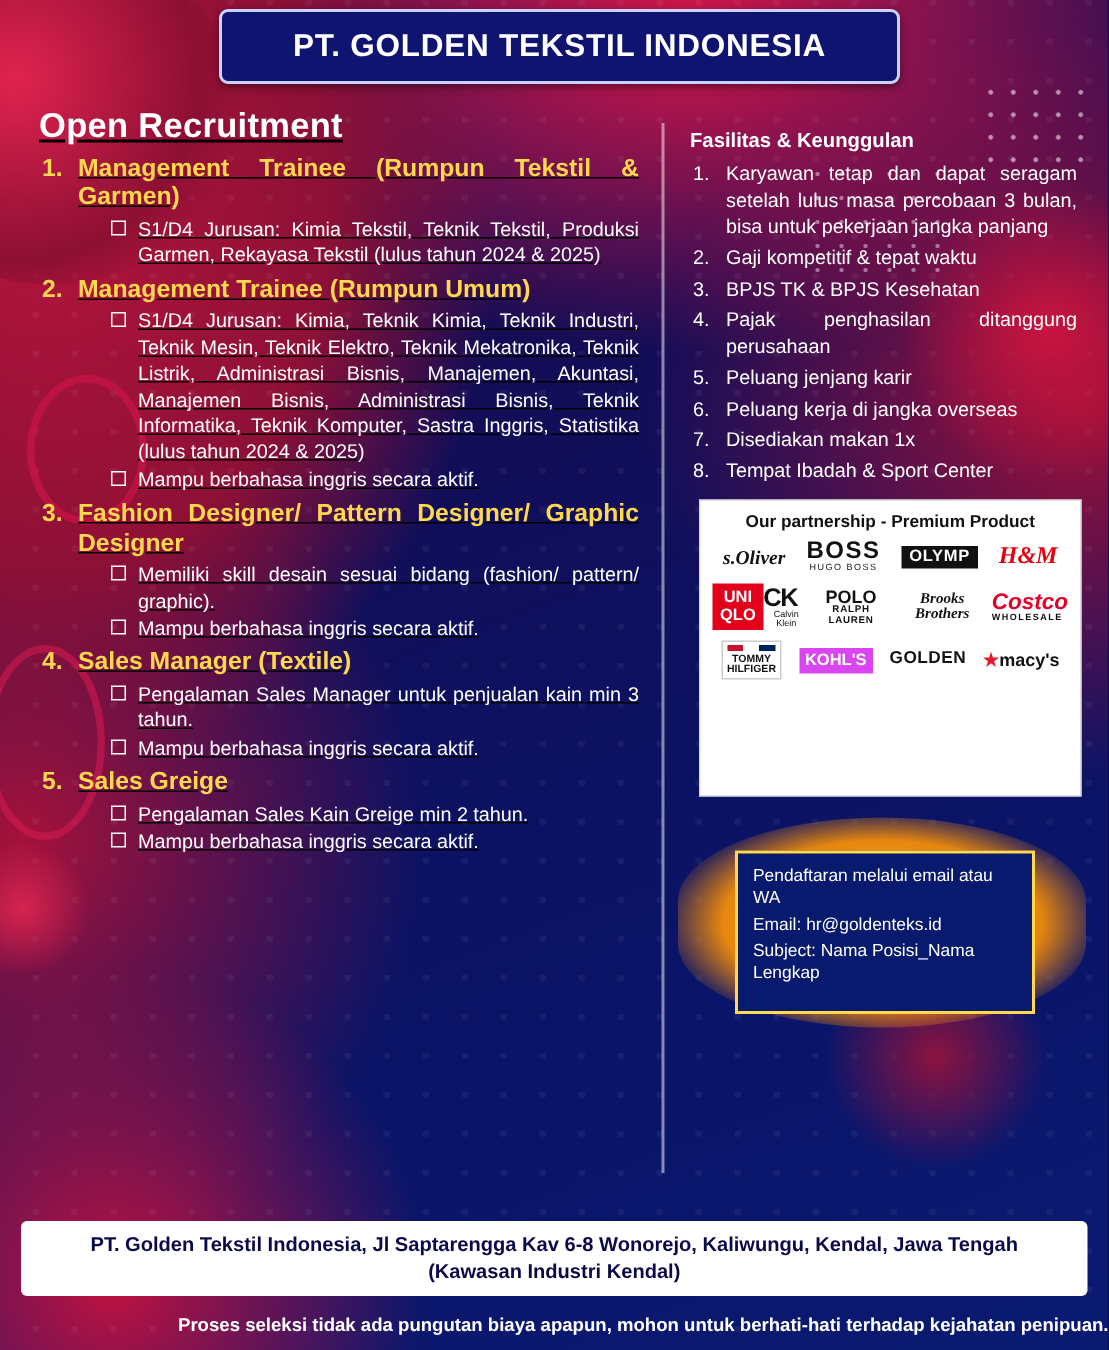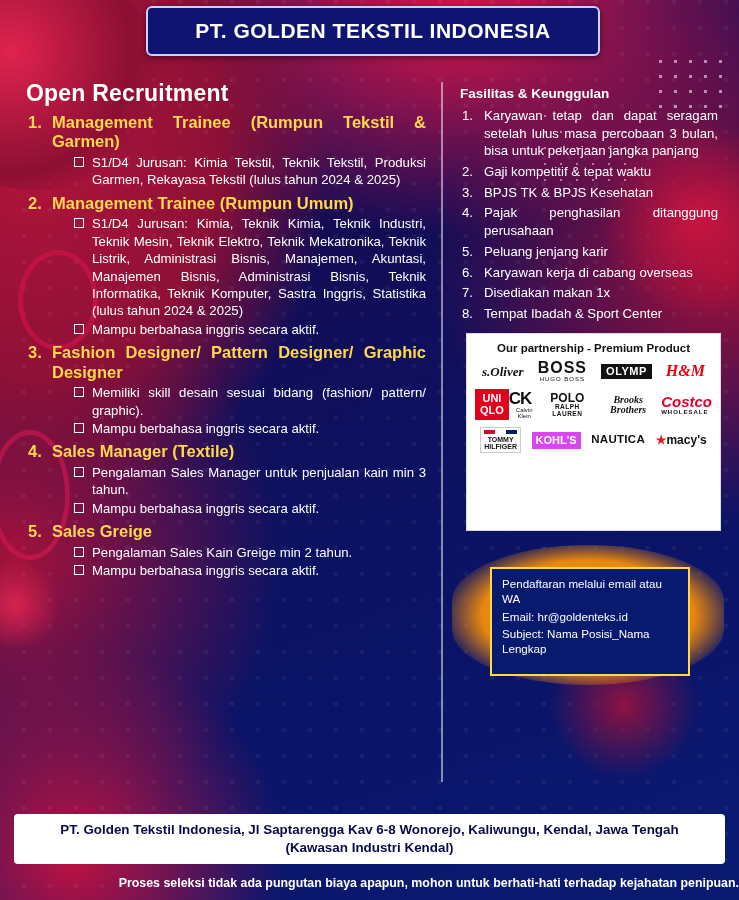"Open Recruitment" .col-left { text-decoration: none -> underline; top: 16px -> 6px }
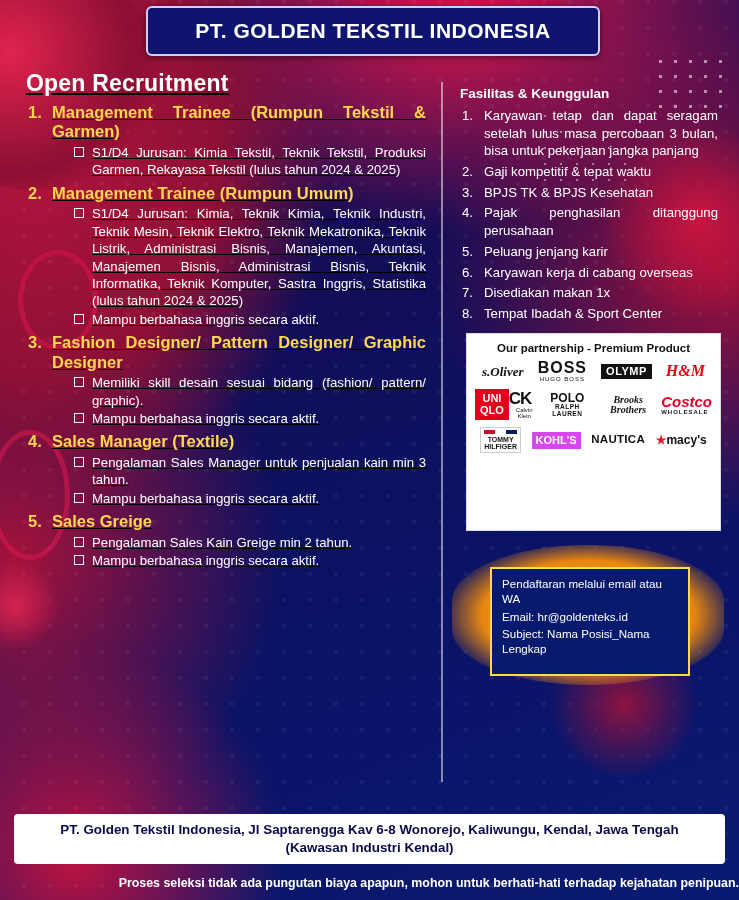"Karyawan kerja di cabang overseas" li { text: Karyawan kerja di cabang -> Peluang kerja di jangka }
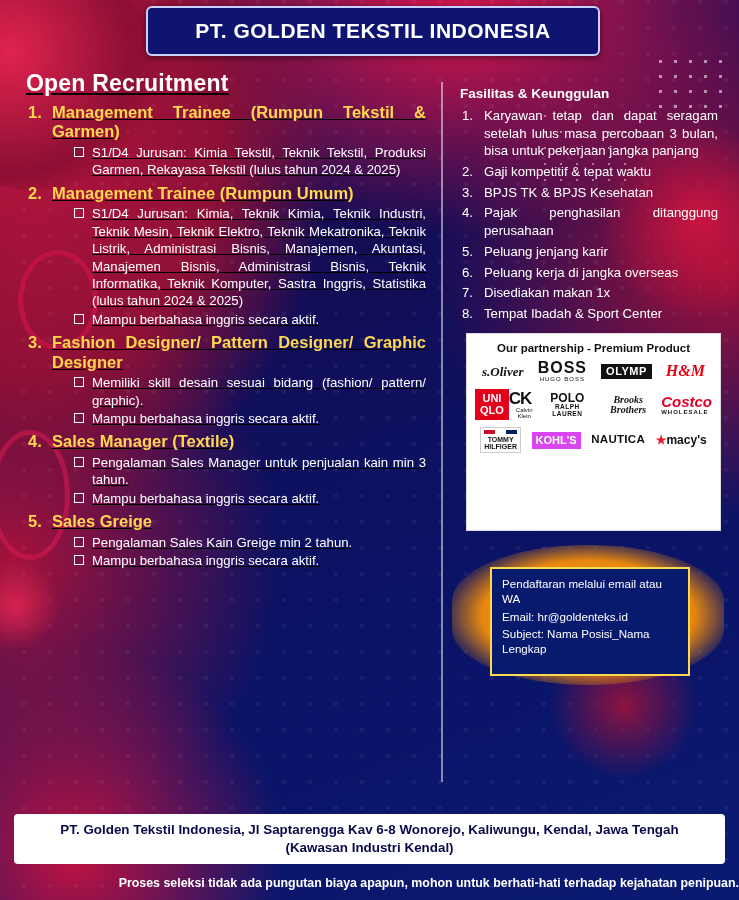"NAUTICA" div.lg { text: NAUTICA -> GOLDEN }
